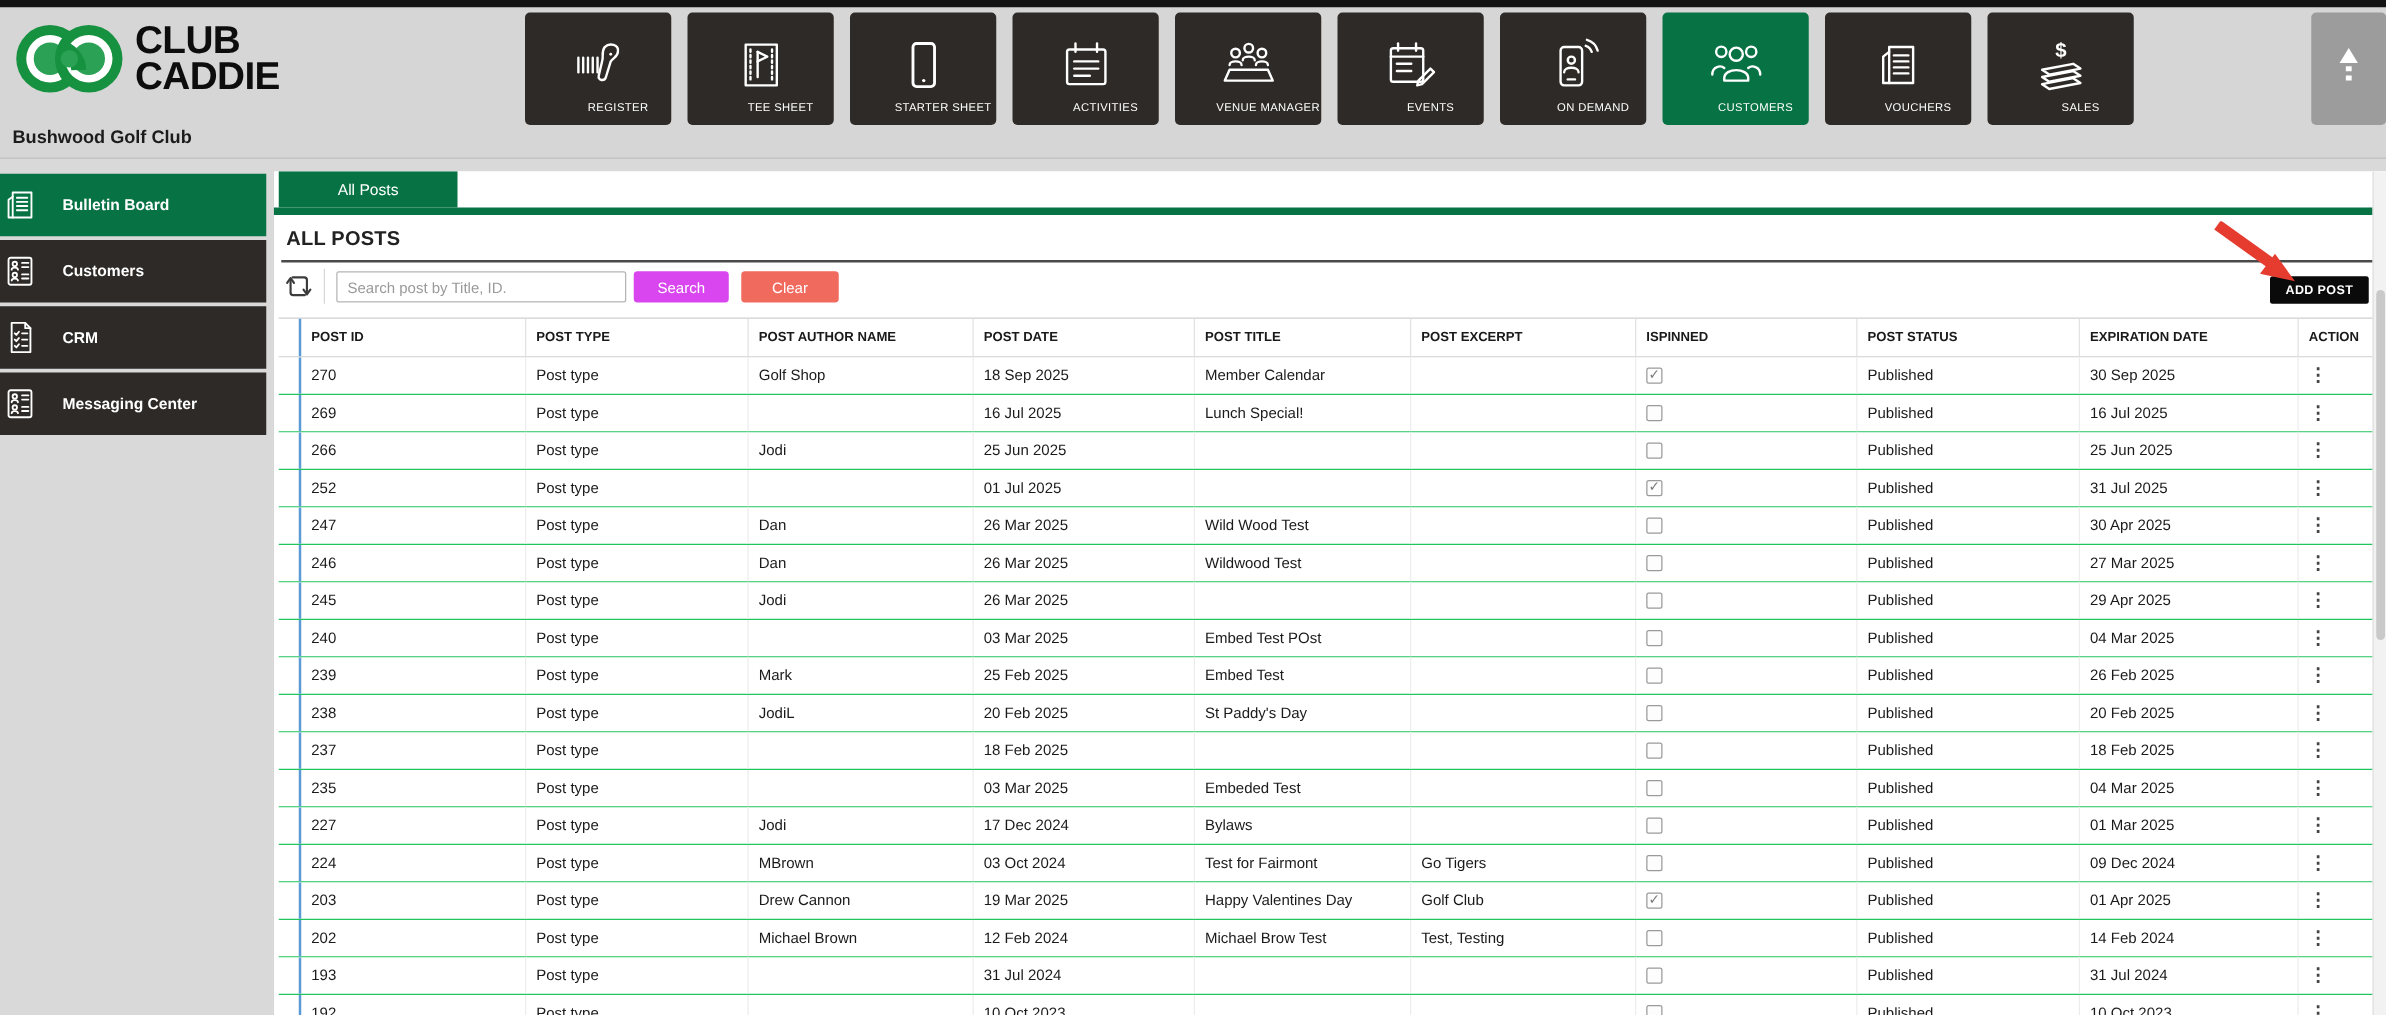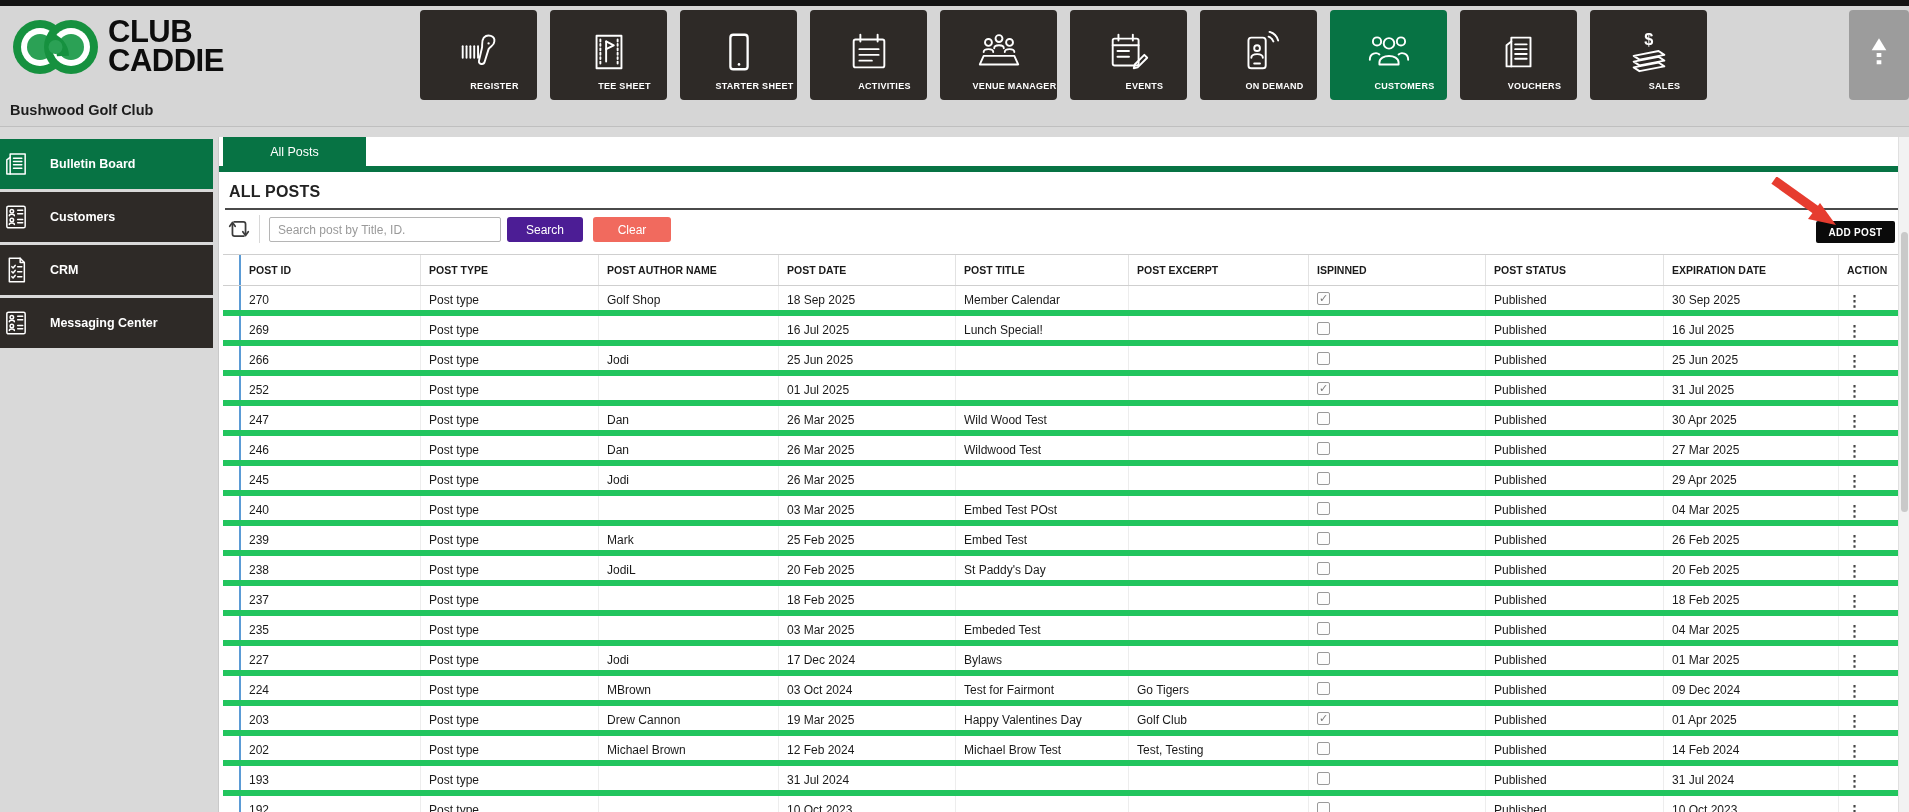"REGISTER" .nav-lbl { font-weight: 700 -> 400 }
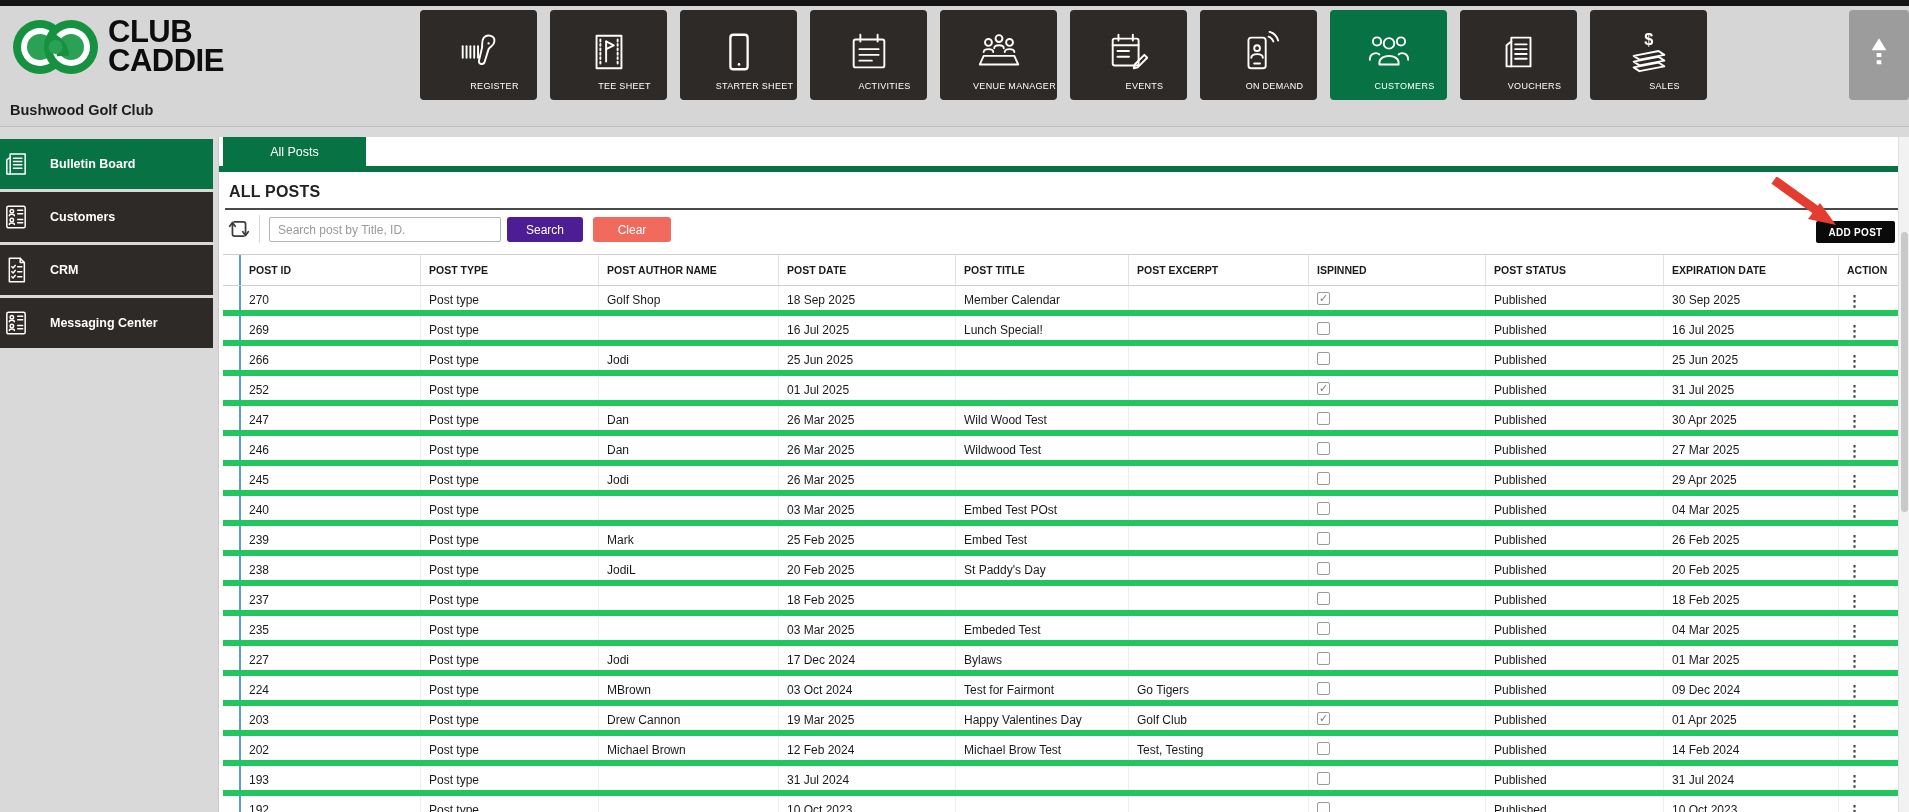"Search" .btn-search { background: #4c1d95 -> #d946ef }
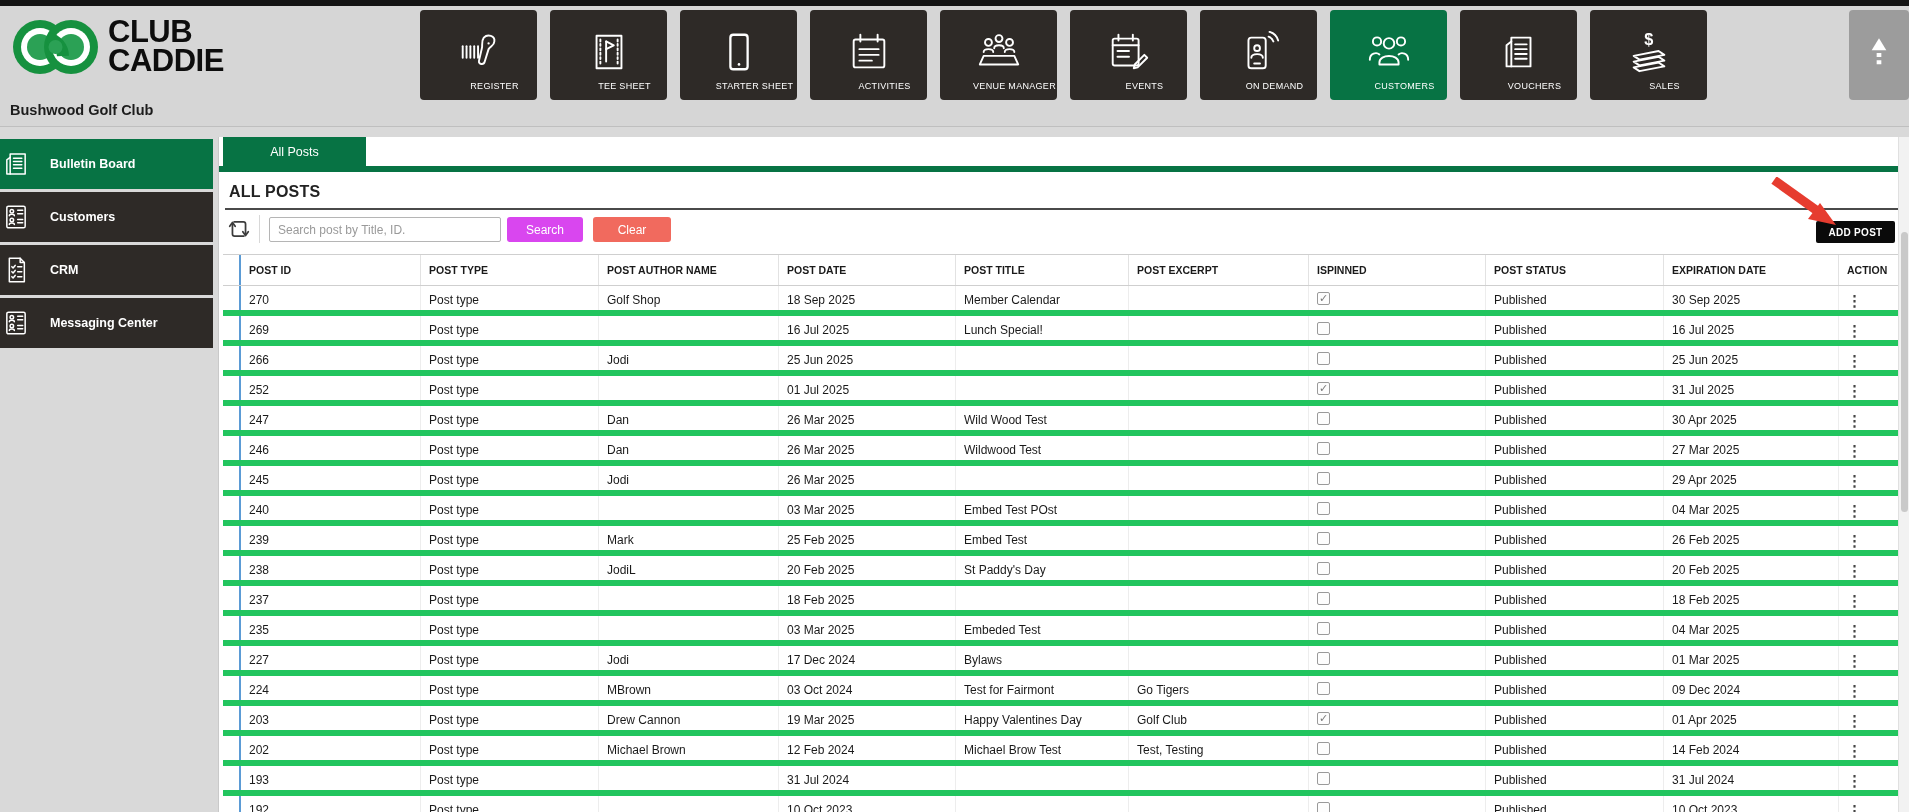"270" .t-row { border-bottom: 6px solid #22c55e -> 1px solid #22c55e }
